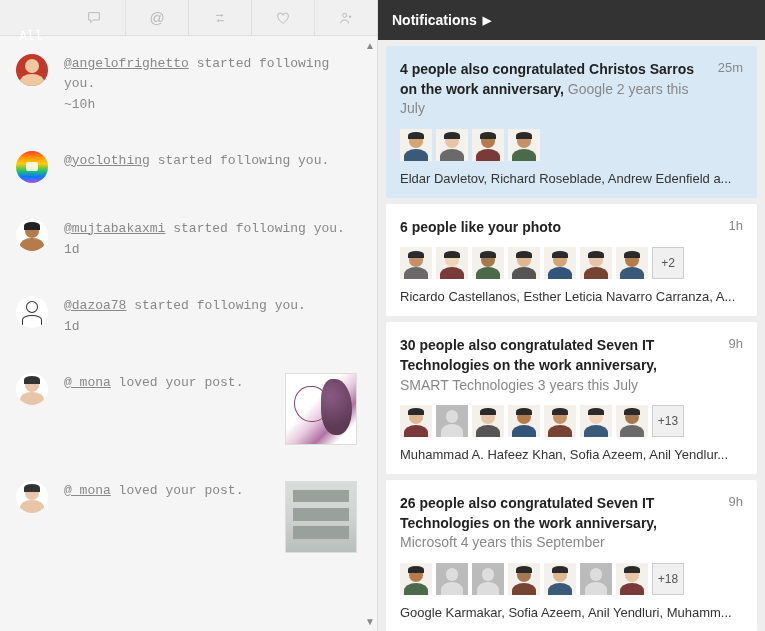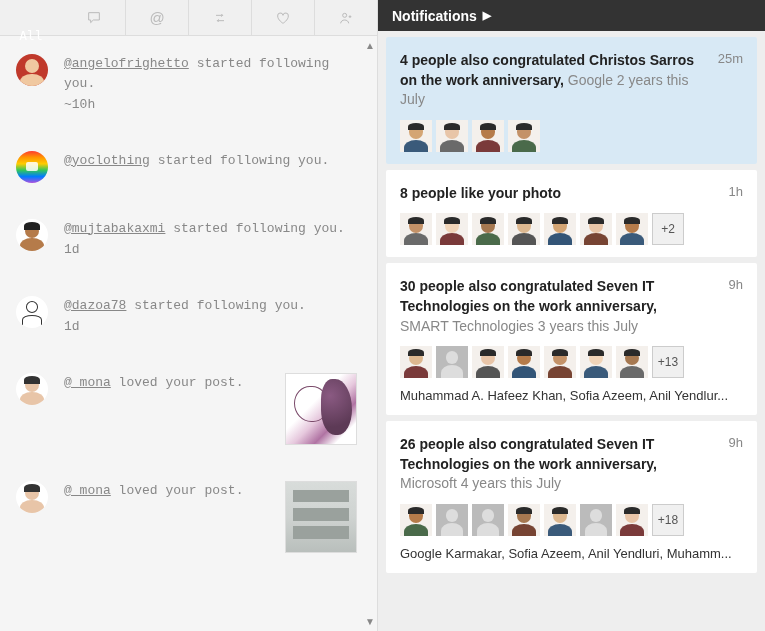"Notifications" .right-header { height: 31px -> 40px }
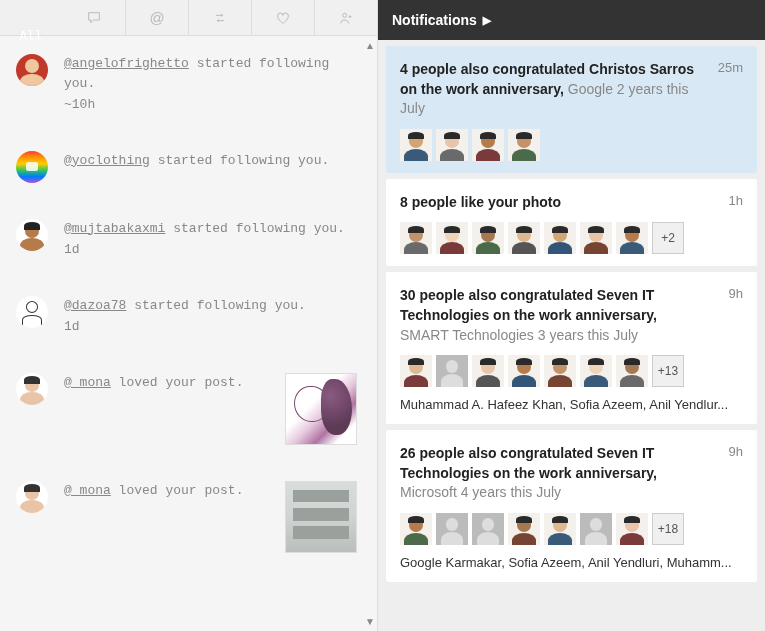"Eldar Davletov, Richard Roseblade," div.notif-names { html: none -> <div>Eldar Davletov, Richard Roseblade, Andrew Edenfield a...</div> }
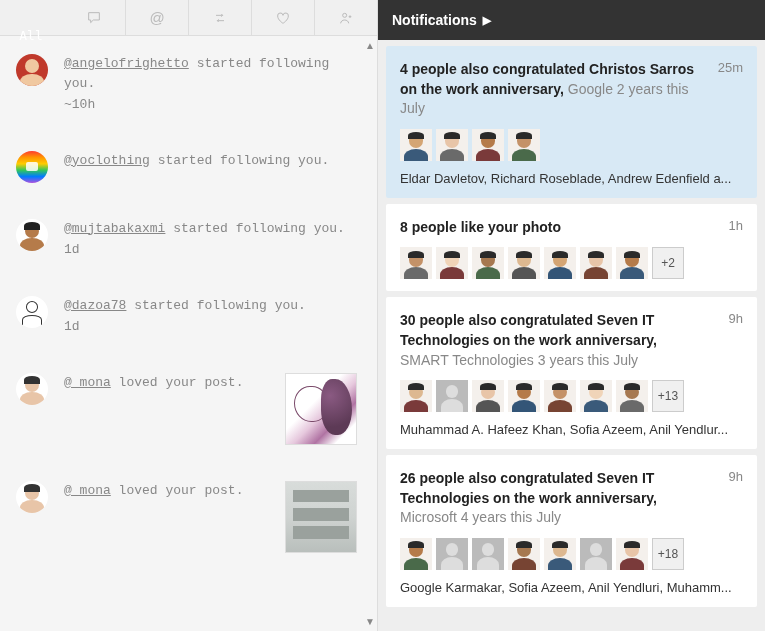"8 people like your photo" span.bold { text: 8 -> 6 }
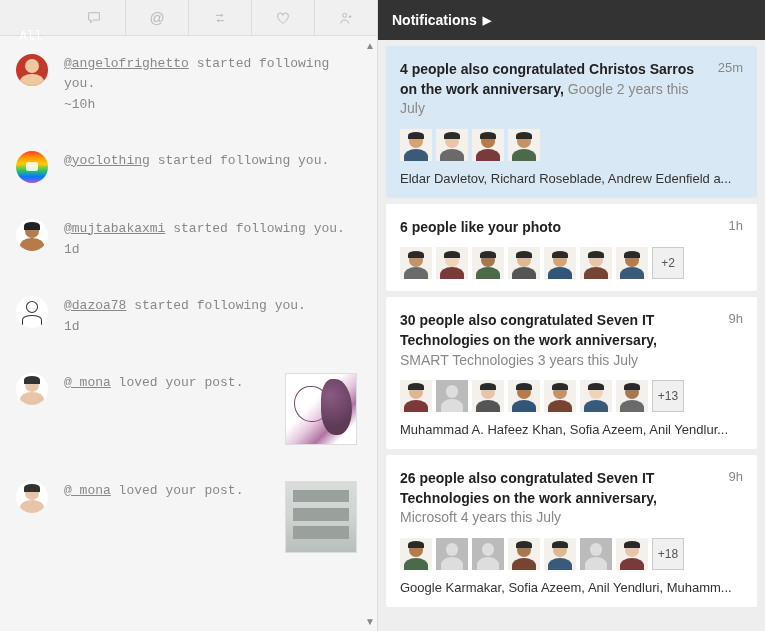"Ricardo Castellanos, Esther Leticia" div.notif-names { html: none -> <div>Ricardo Castellanos, Esther Leticia Navarro Carranza, A...</div> }
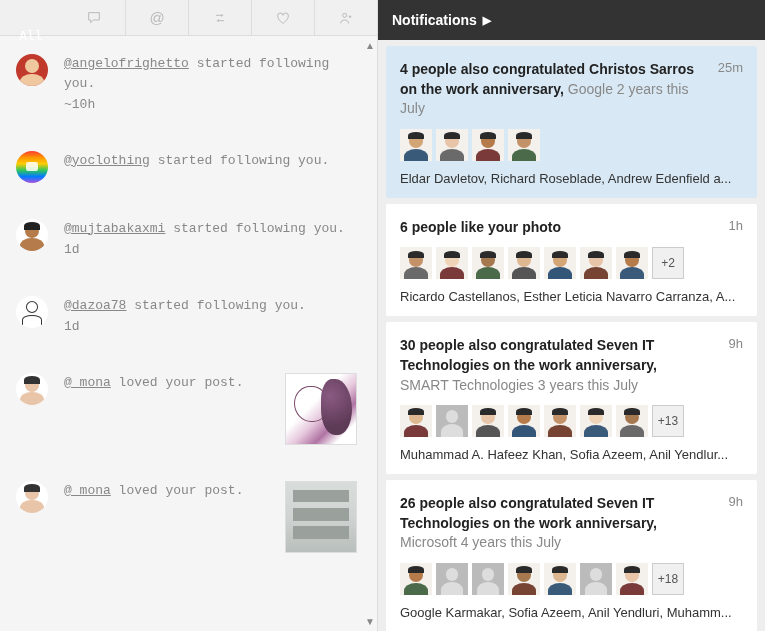"Microsoft 4 years this July" span.muted { text: July -> September }
